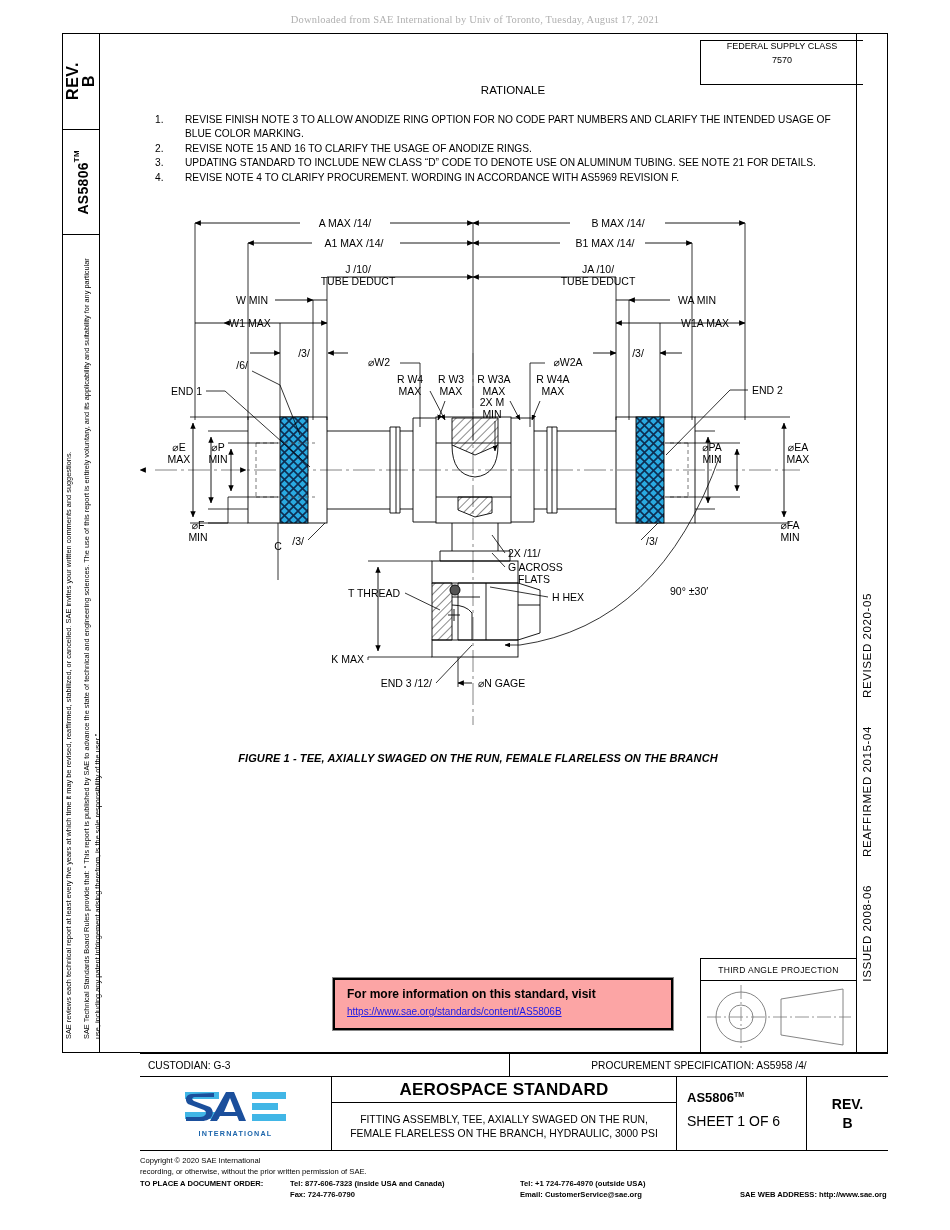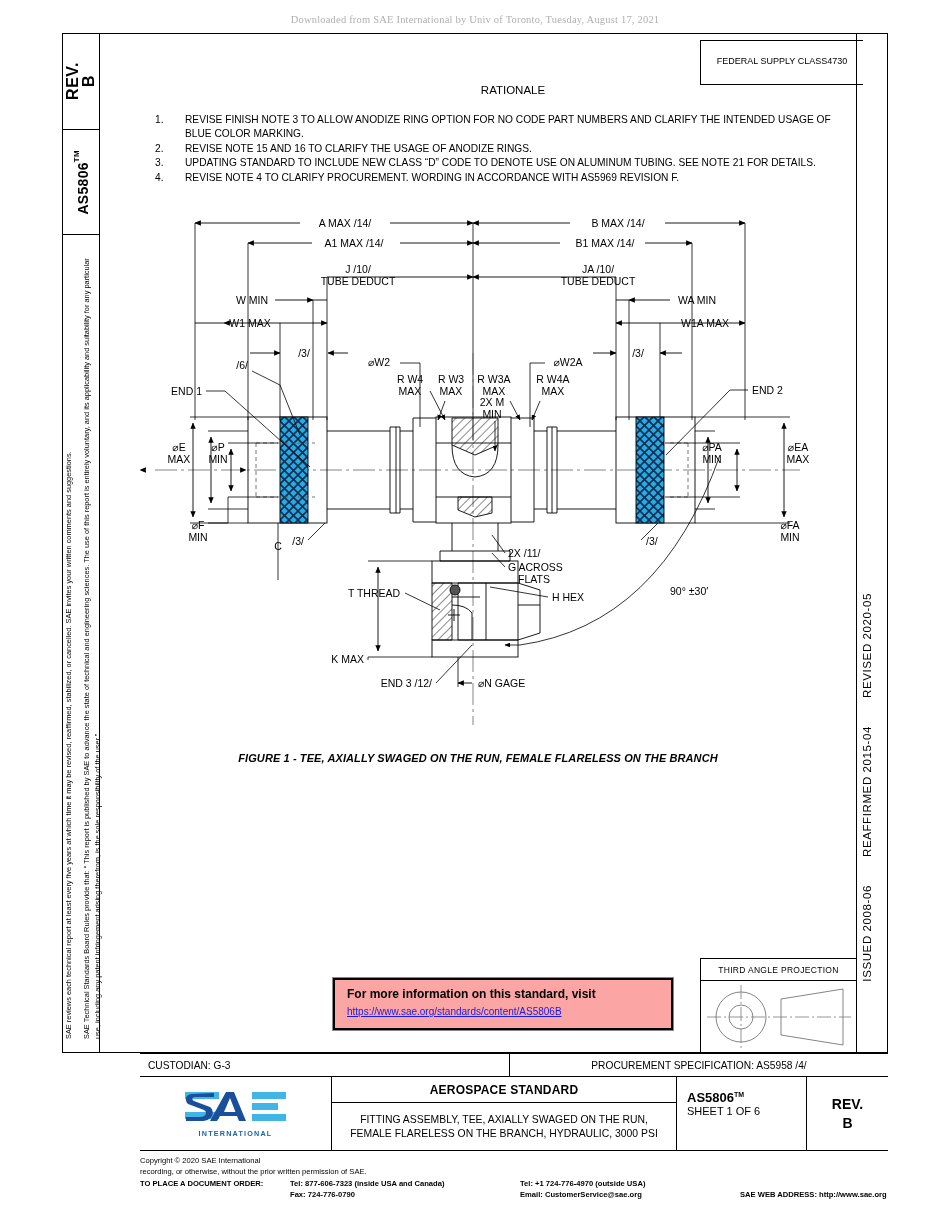"FEDERAL SUPPLY CLASS" .fsc-box { flex-direction: row -> column; justify-content: center -> none }
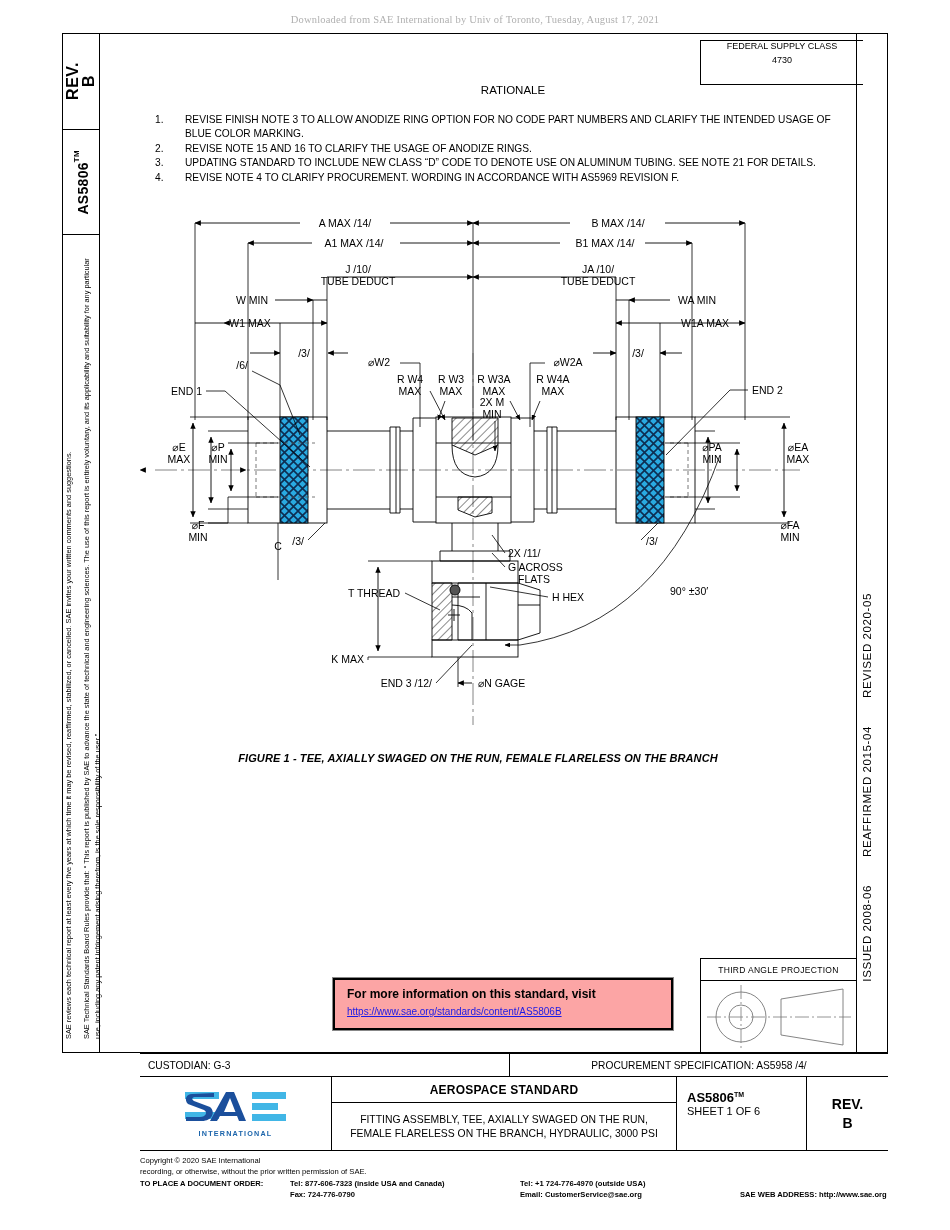"4730" div { text: 4730 -> 7570 }
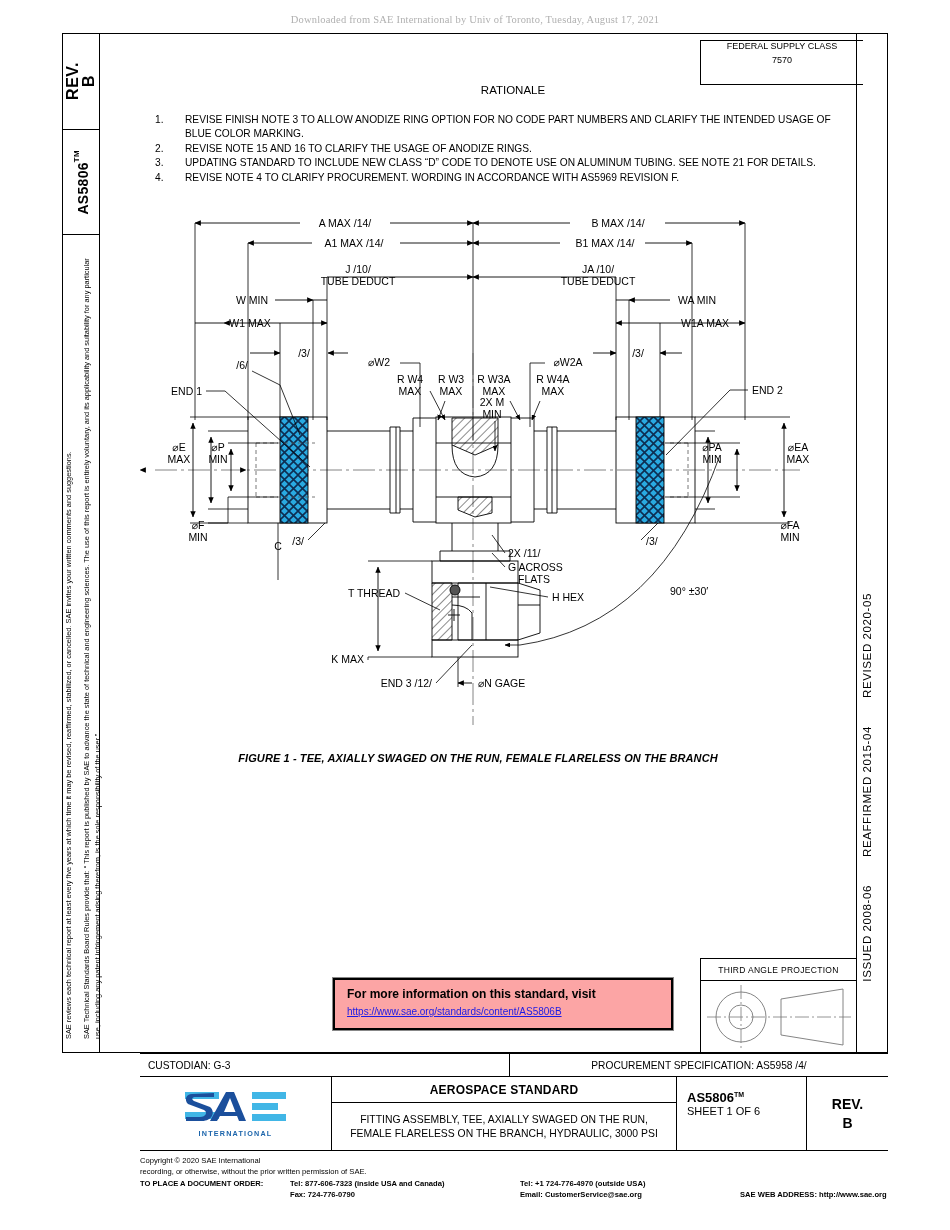"AEROSPACE STANDARD" .tb-mid-top { font-size: 12px -> 17px }
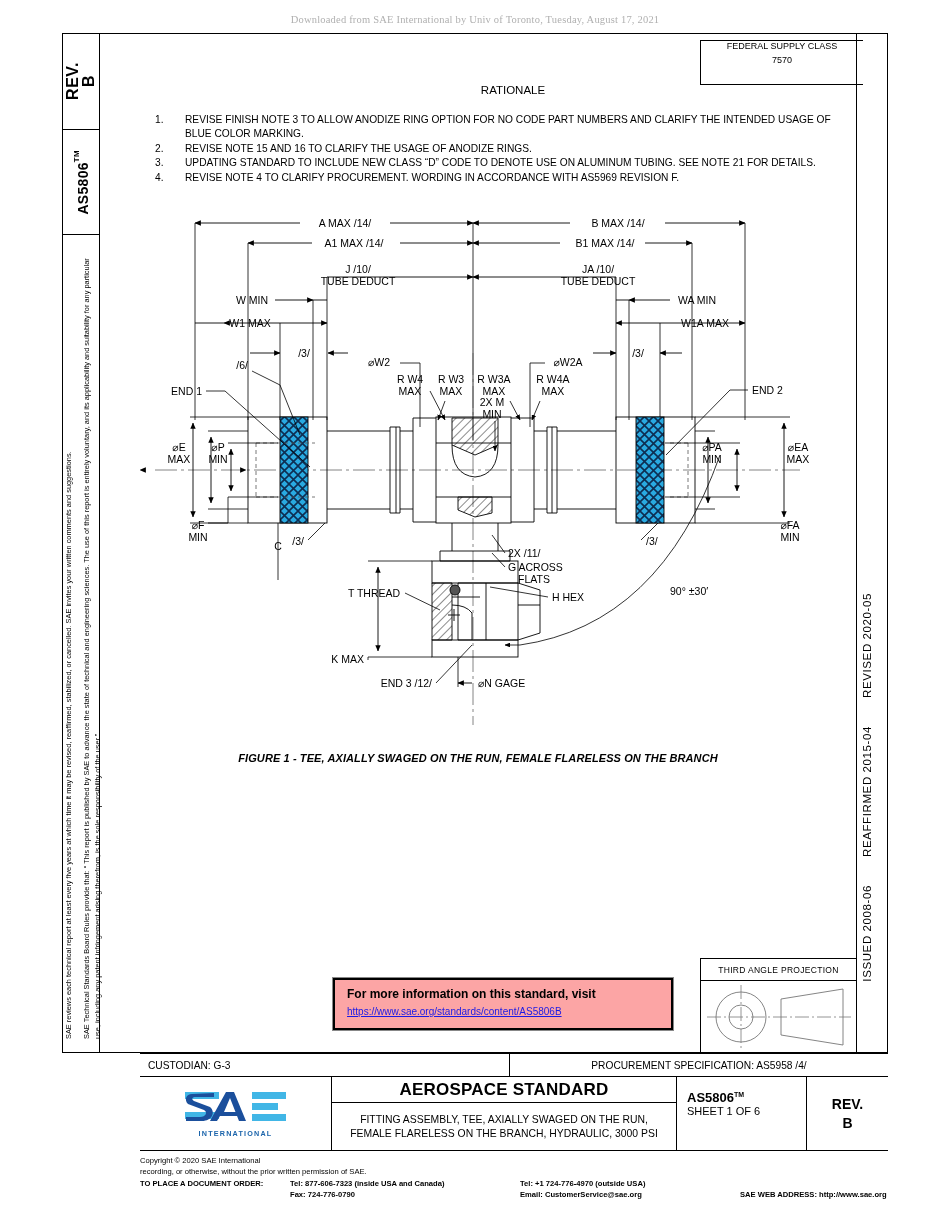"SHEET 1 OF 6" .tb-num-2 { font-size: 11px -> 14px; margin-top: none -> 8px }
